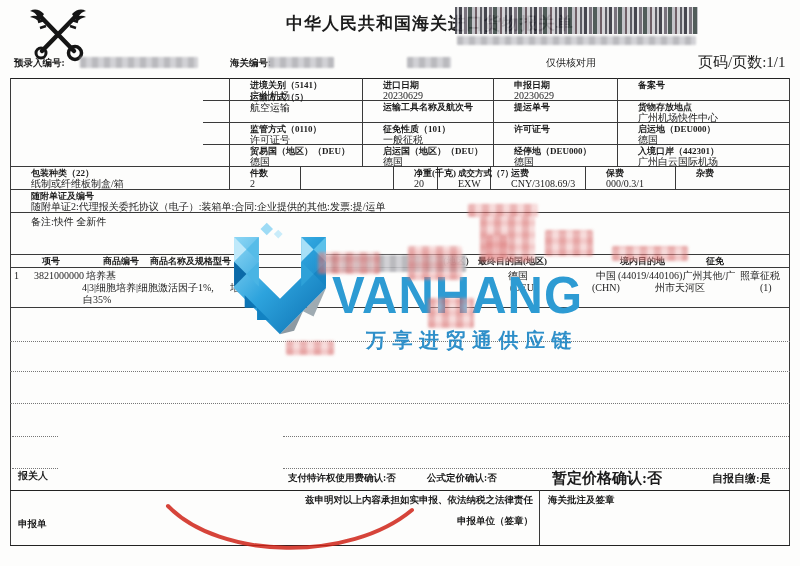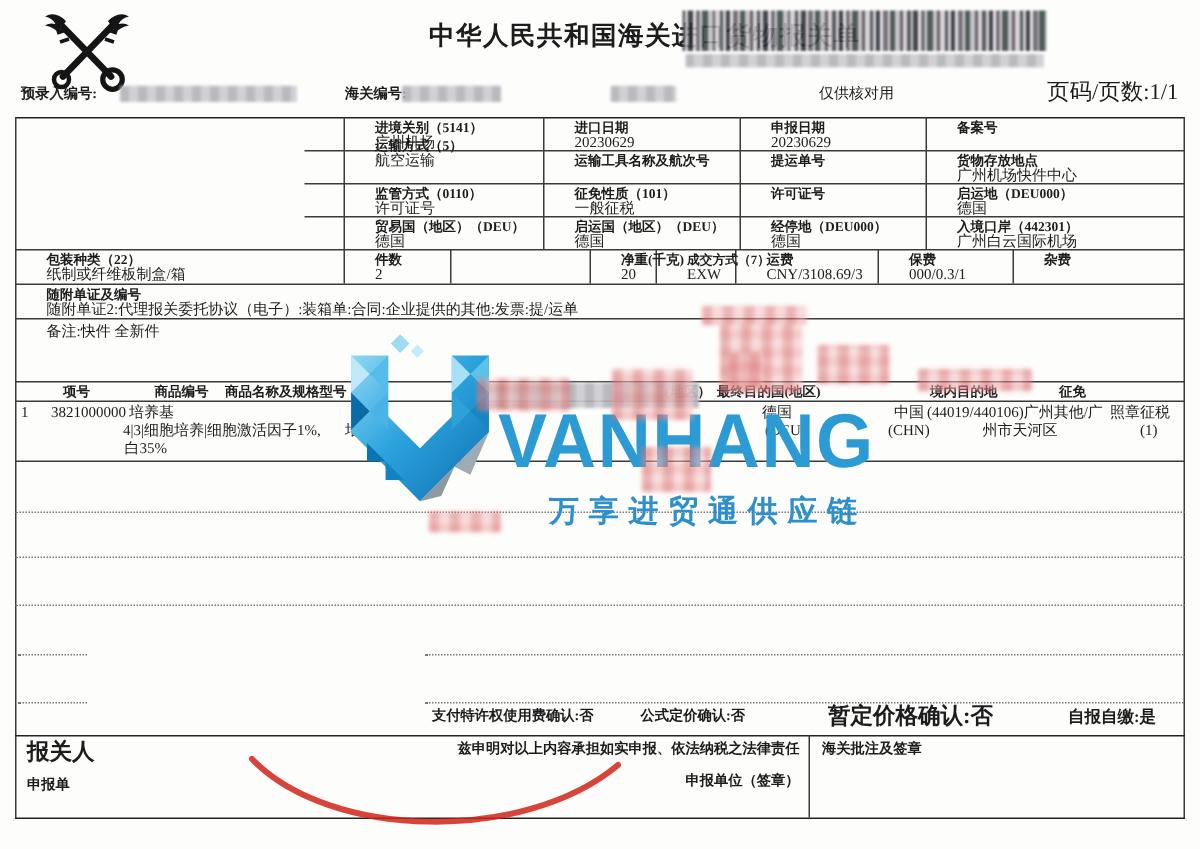"报关人" div.txt { font-size: 15px -> 10px; top: 497px -> 471px }
